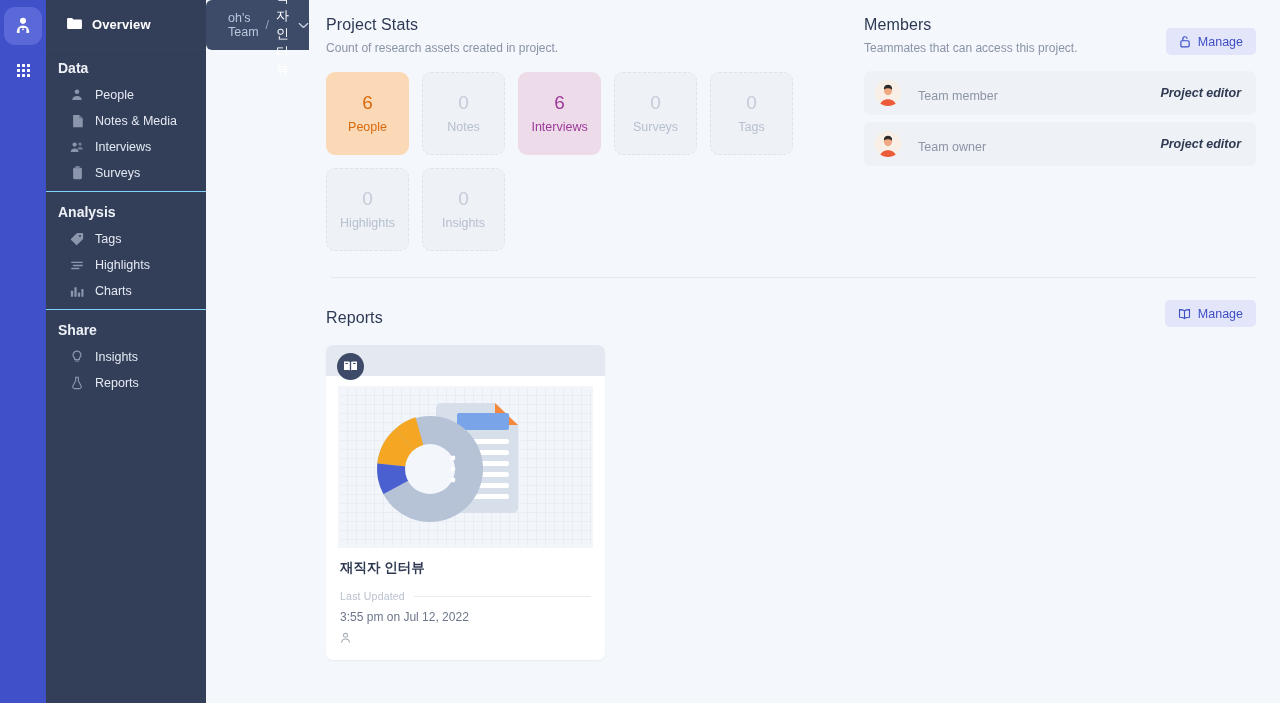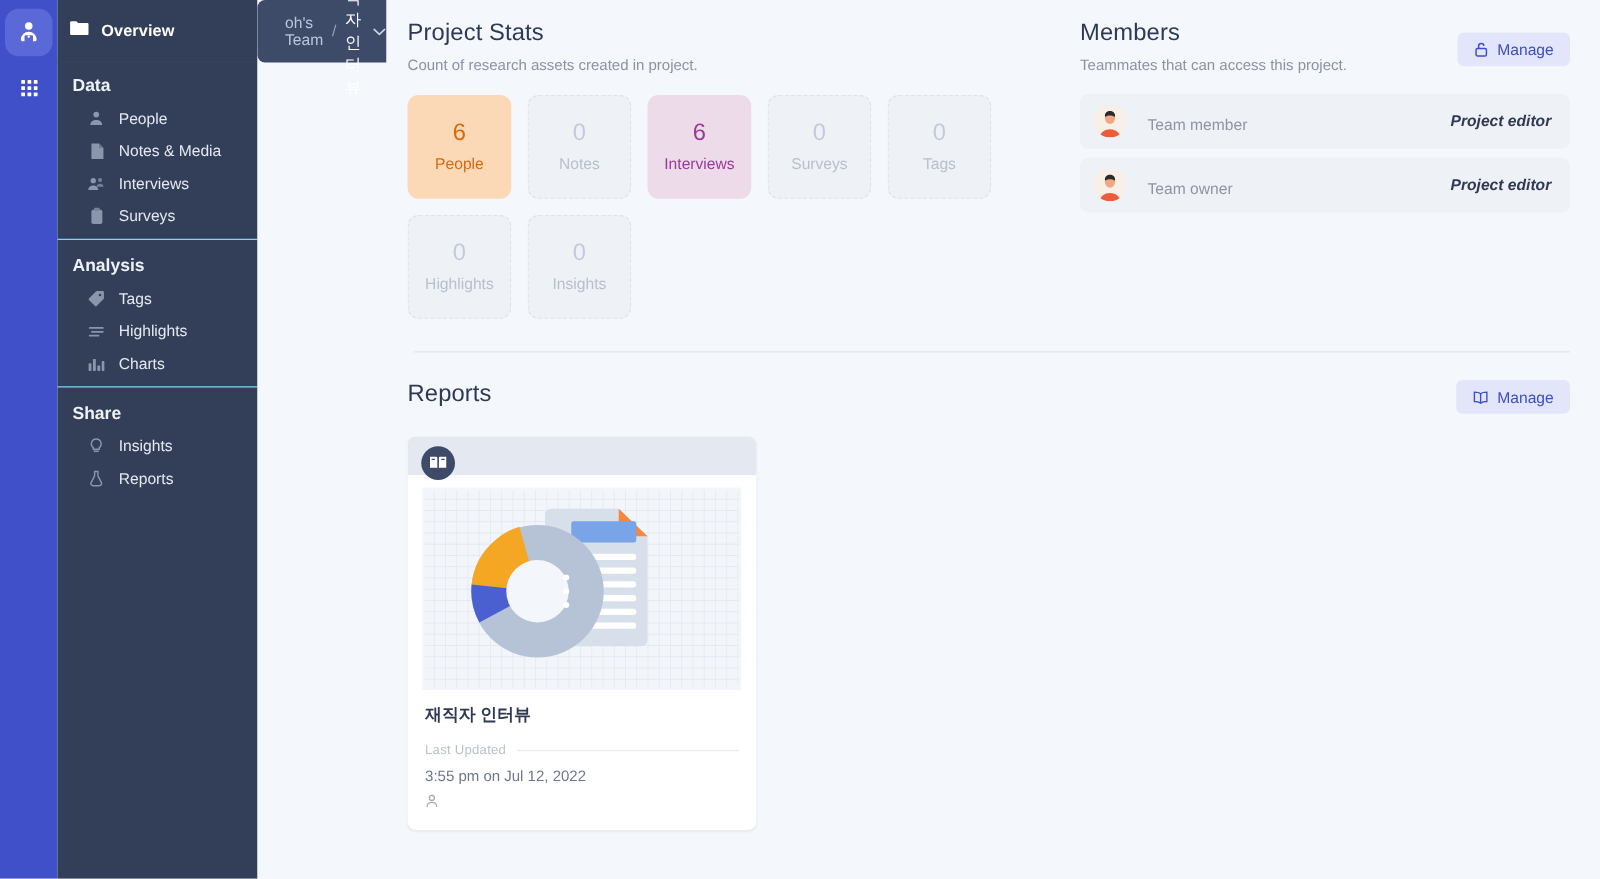"Overview" .sidebar-head { padding: 0 0 0 10px -> 0 0 0 21px }
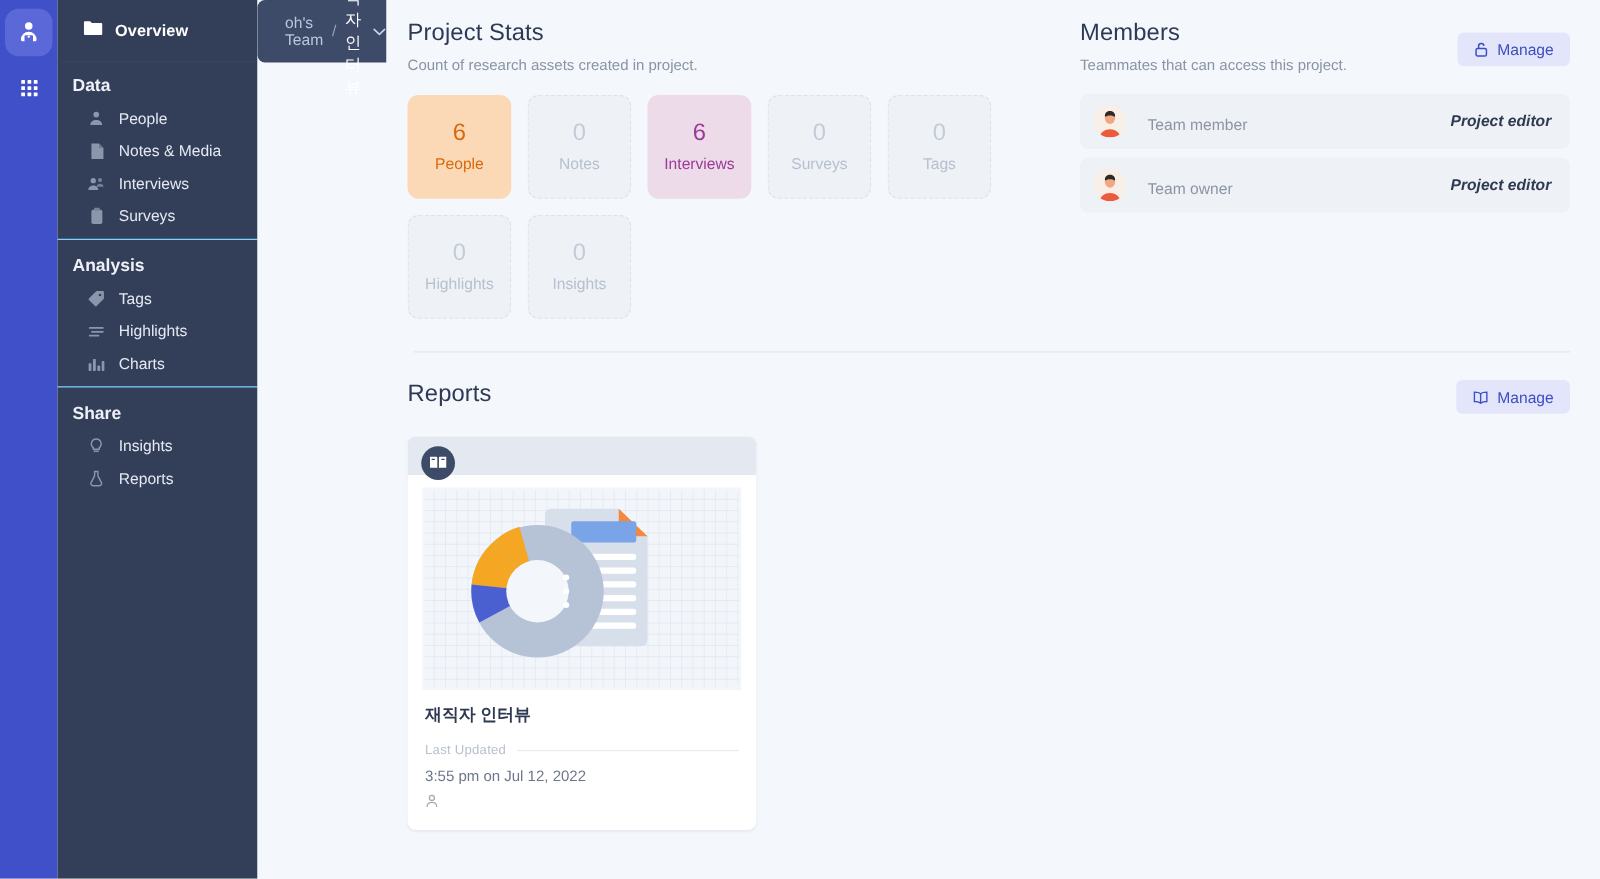"Project Stats" .sec-title { font-size: 19px -> 16px }
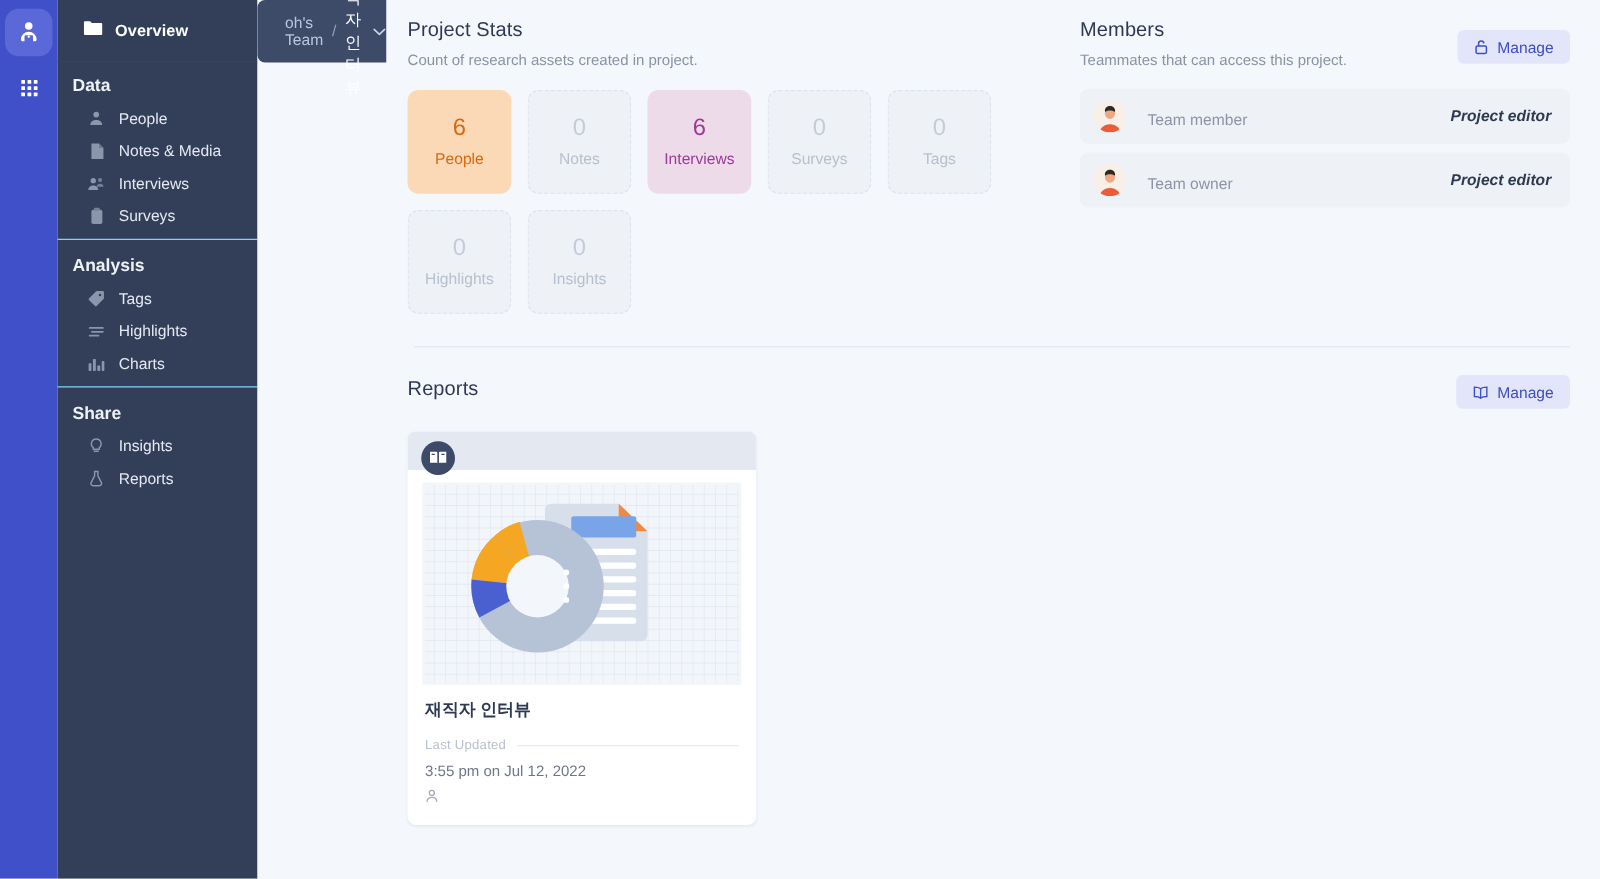"Members" .sec-head { align-items: center -> flex-end }
